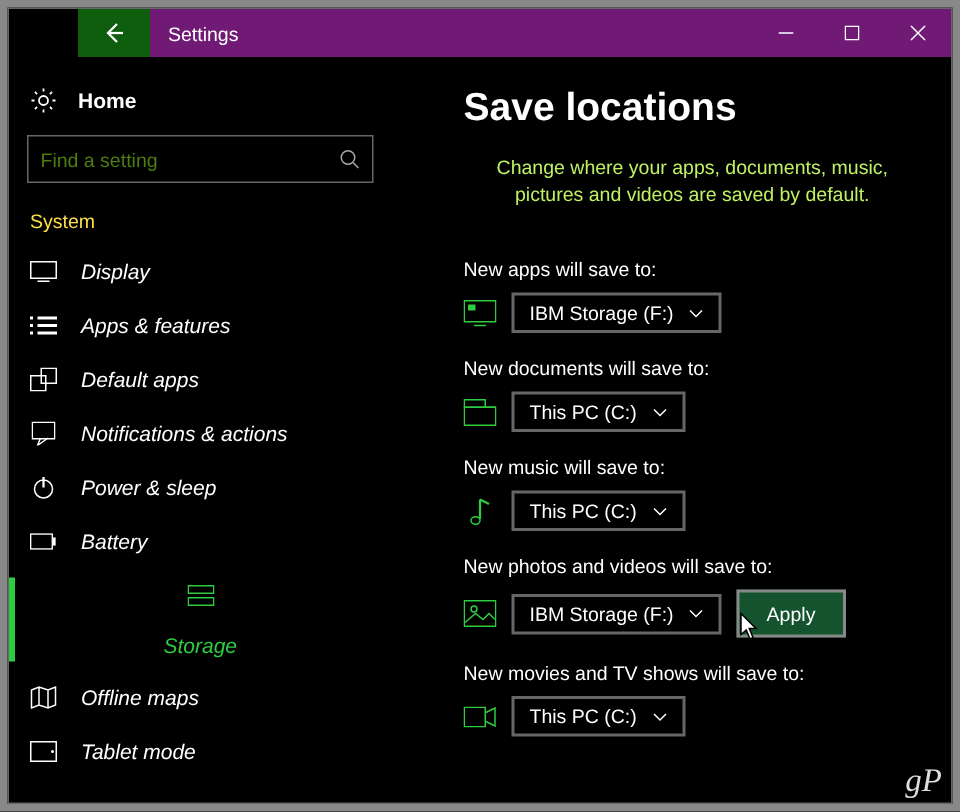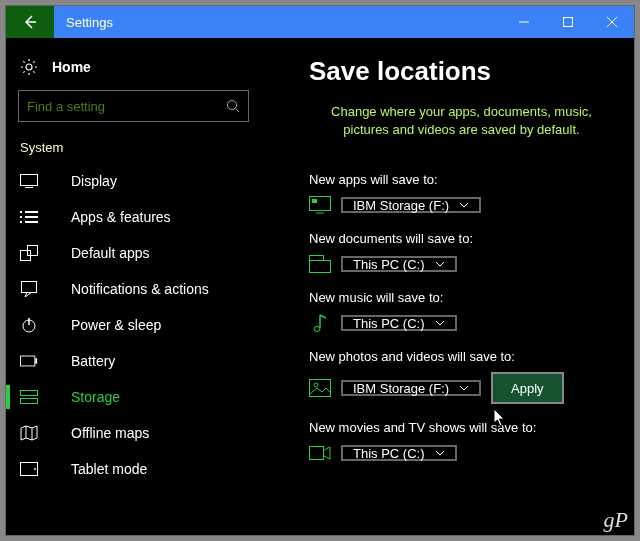"Settings" .titlebar { background: #3b82f6 -> #701a75; margin-left: none -> 46px }
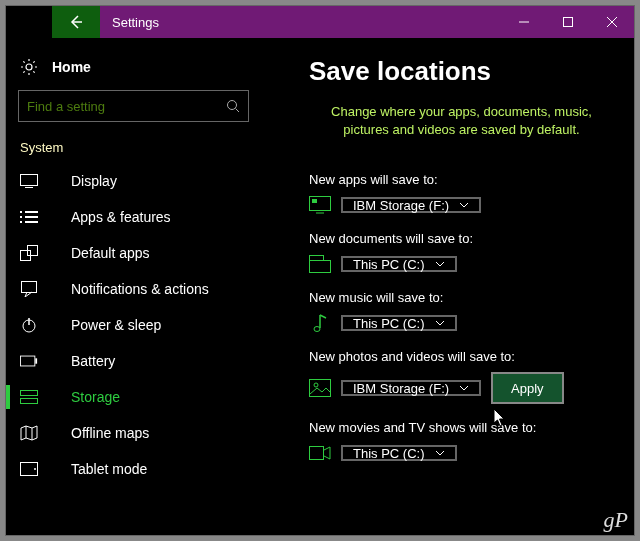"System" .cat-label { color: #fef9c3 -> #fde047 }
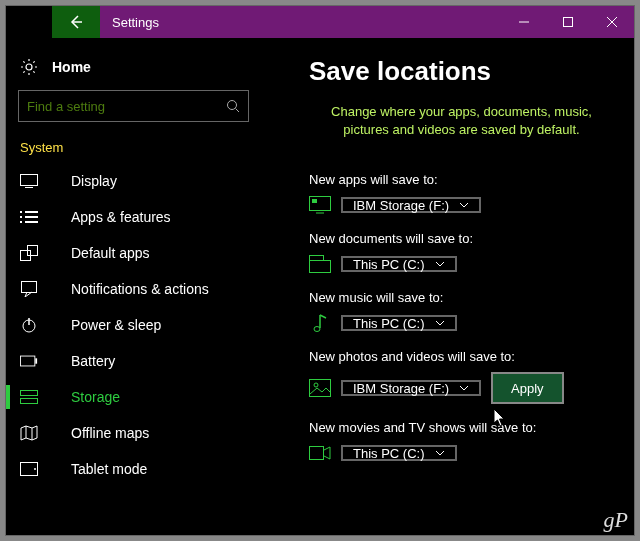"Display" .navitem { font-style: none -> italic; gap: 33px -> 16px }
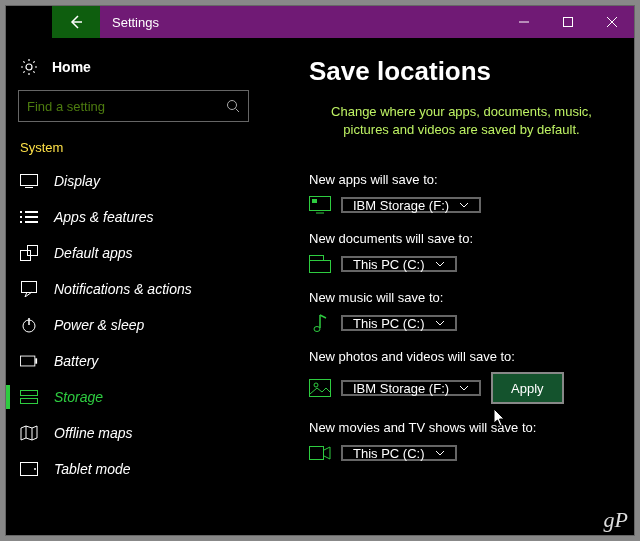"IBM Storage (F:)" .dropdown { height: 16px -> 27px }
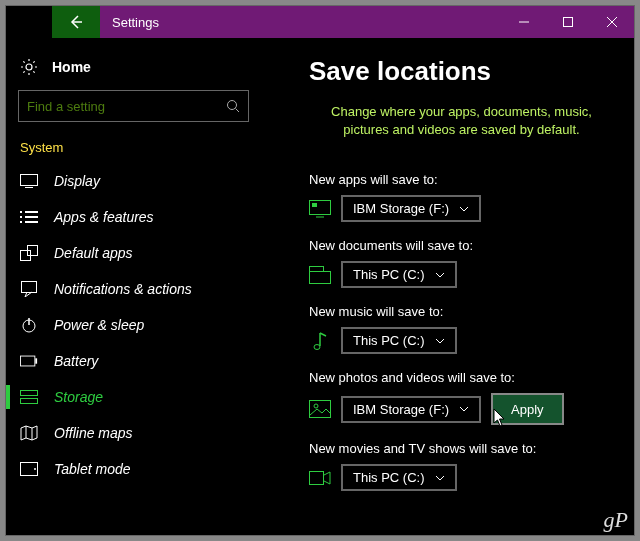"Storage" .navitem.selected { flex-direction: none -> column }
